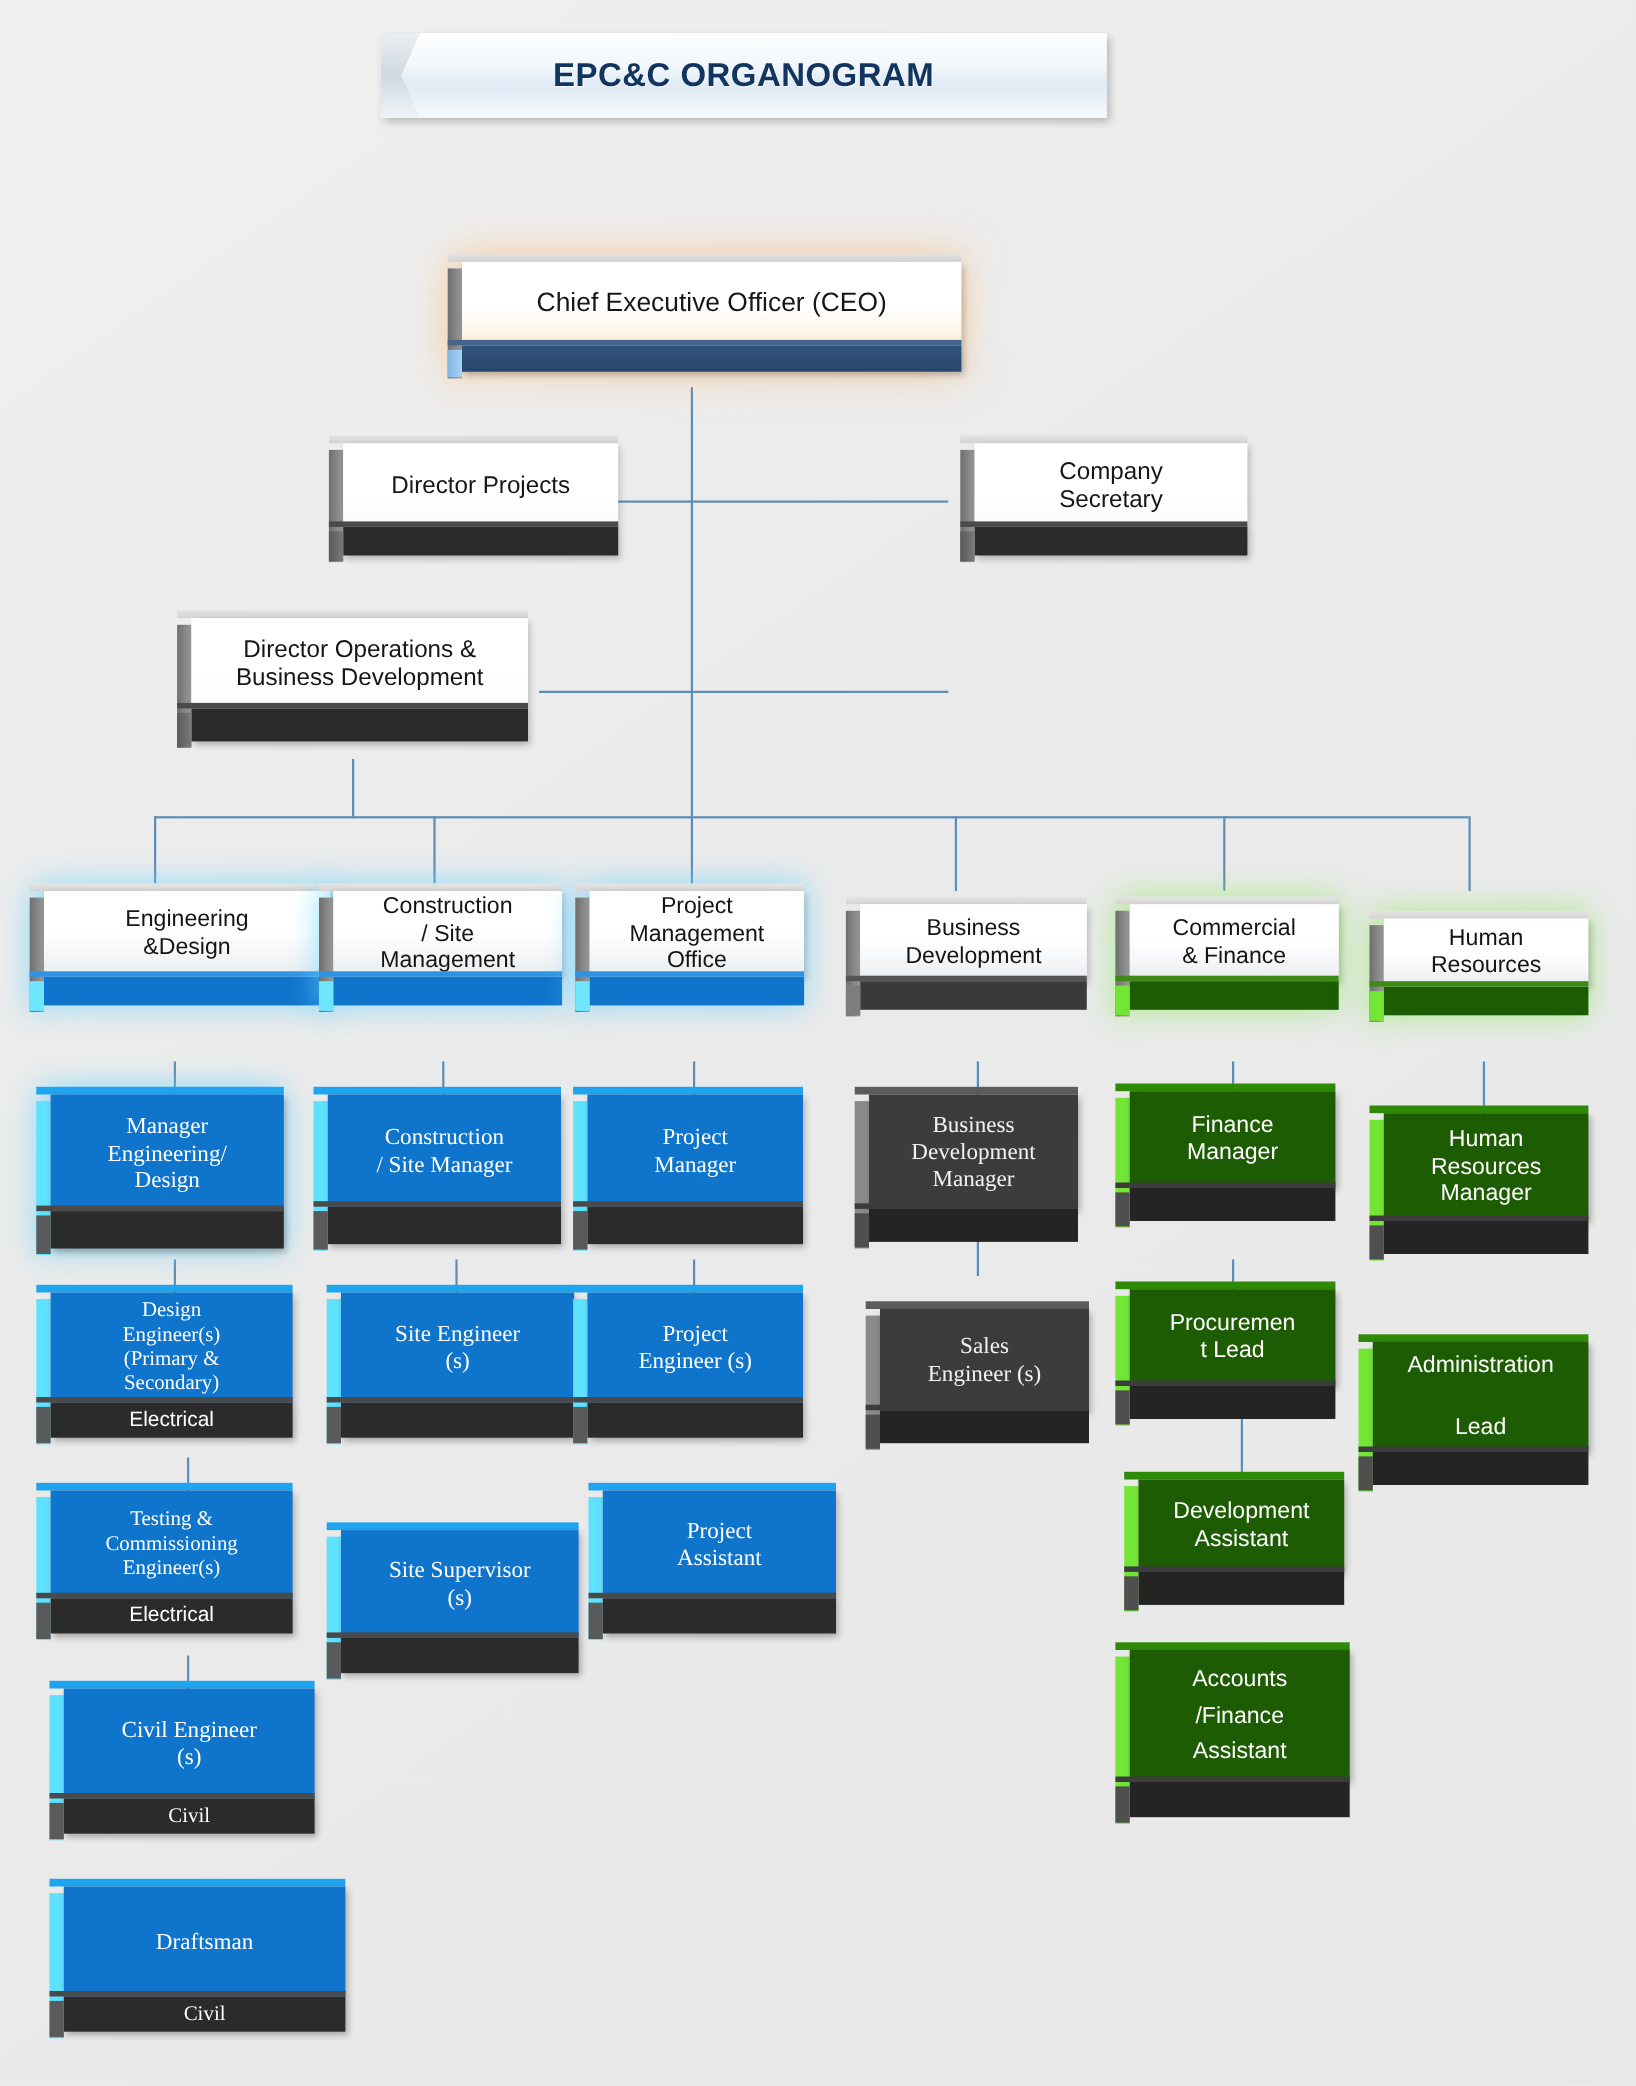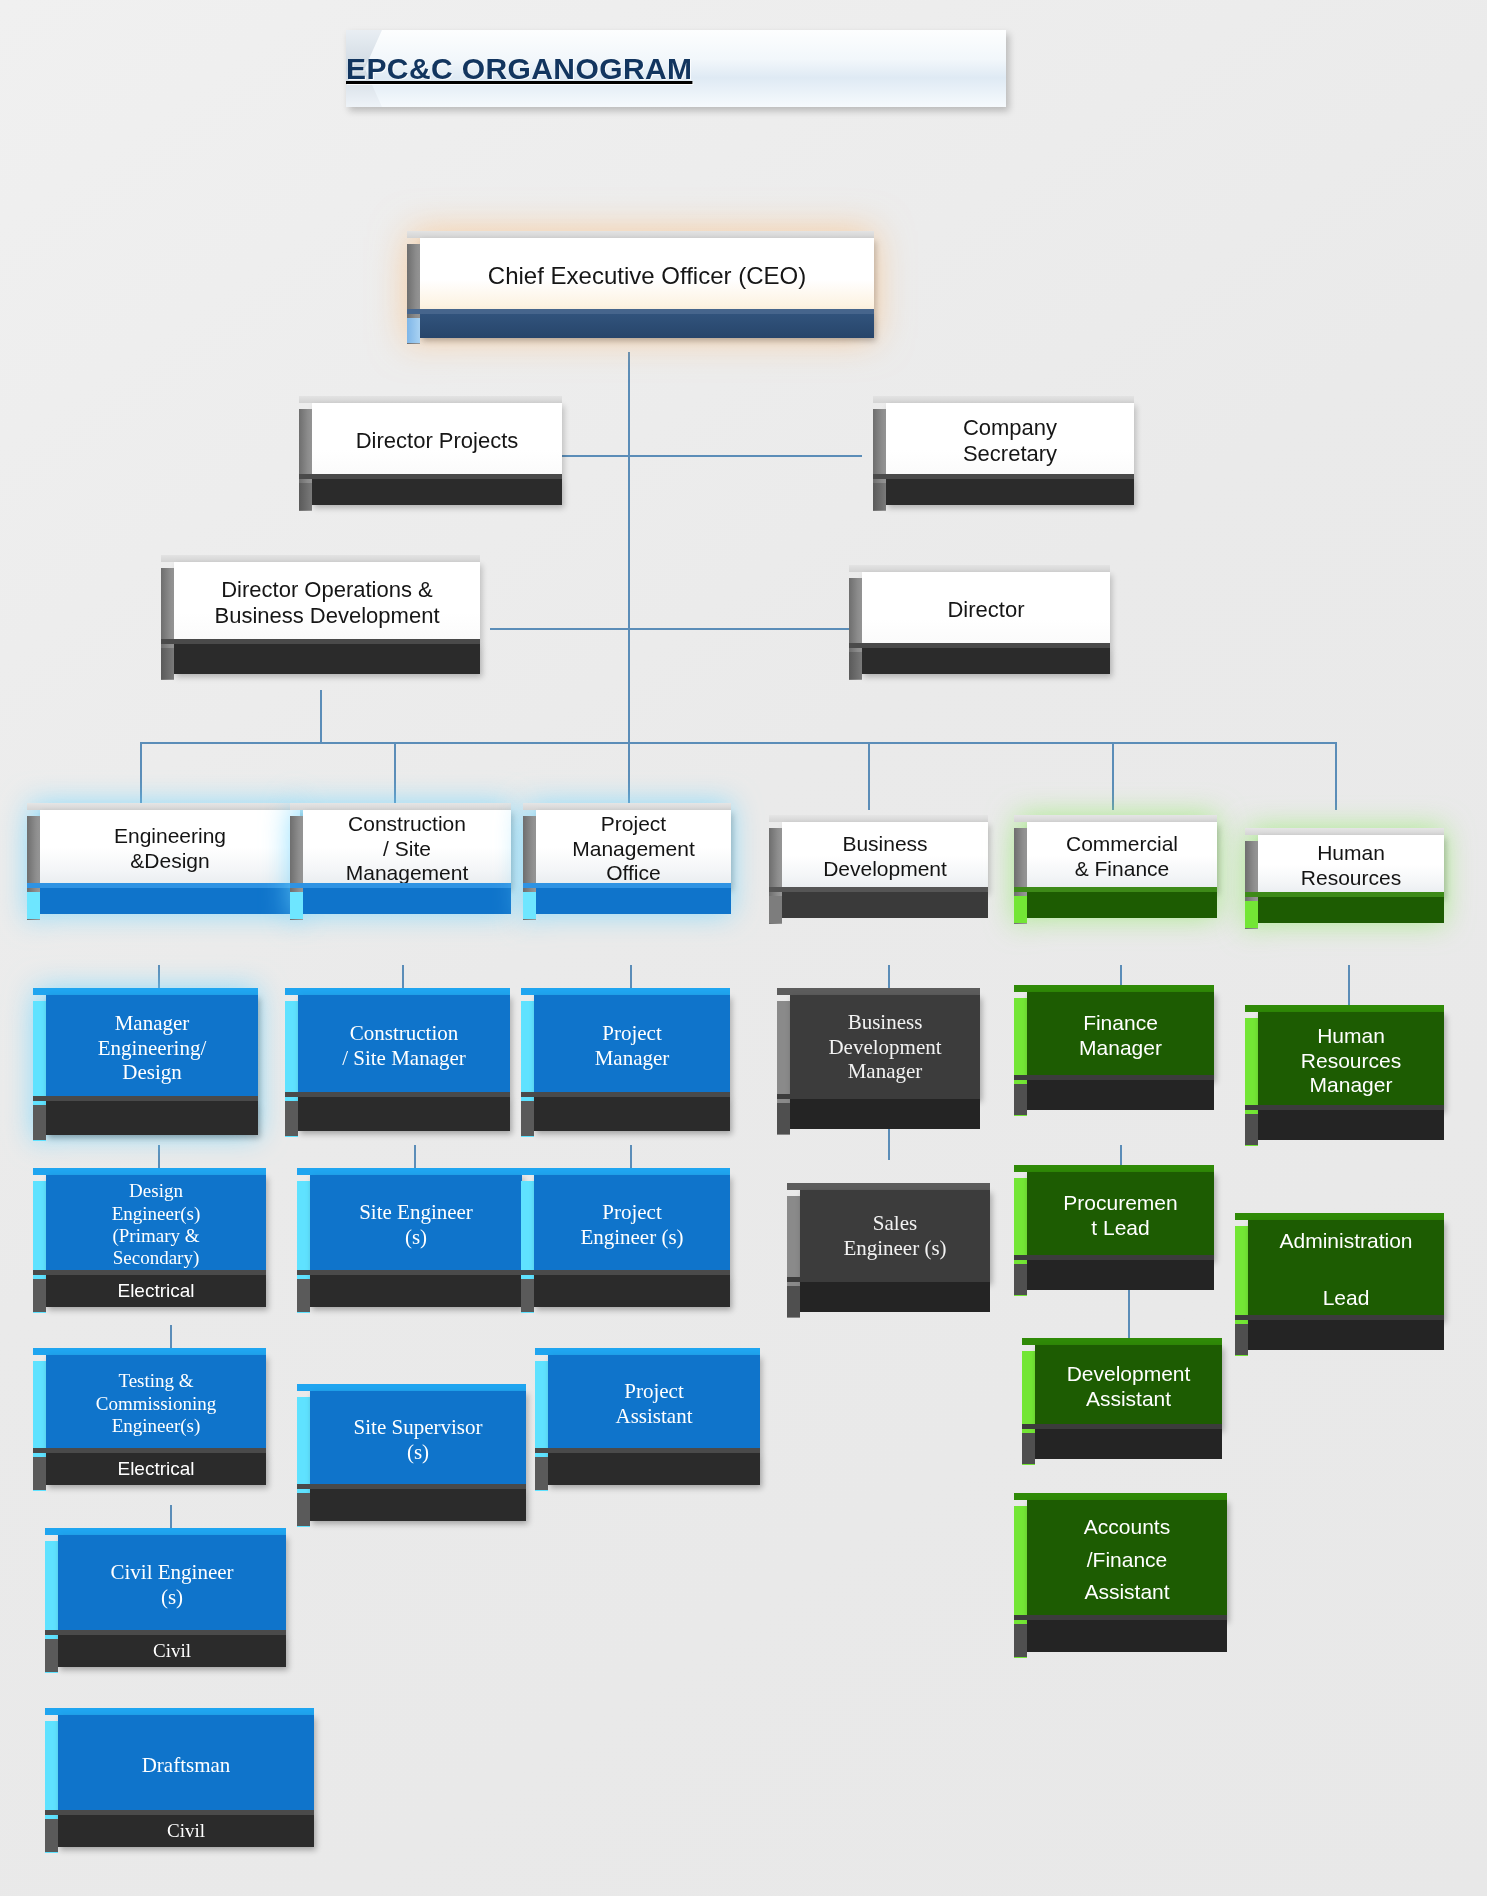"EPC&C ORGANOGRAM" #title-banner { justify-content: none -> center; text-decoration: underline -> none }
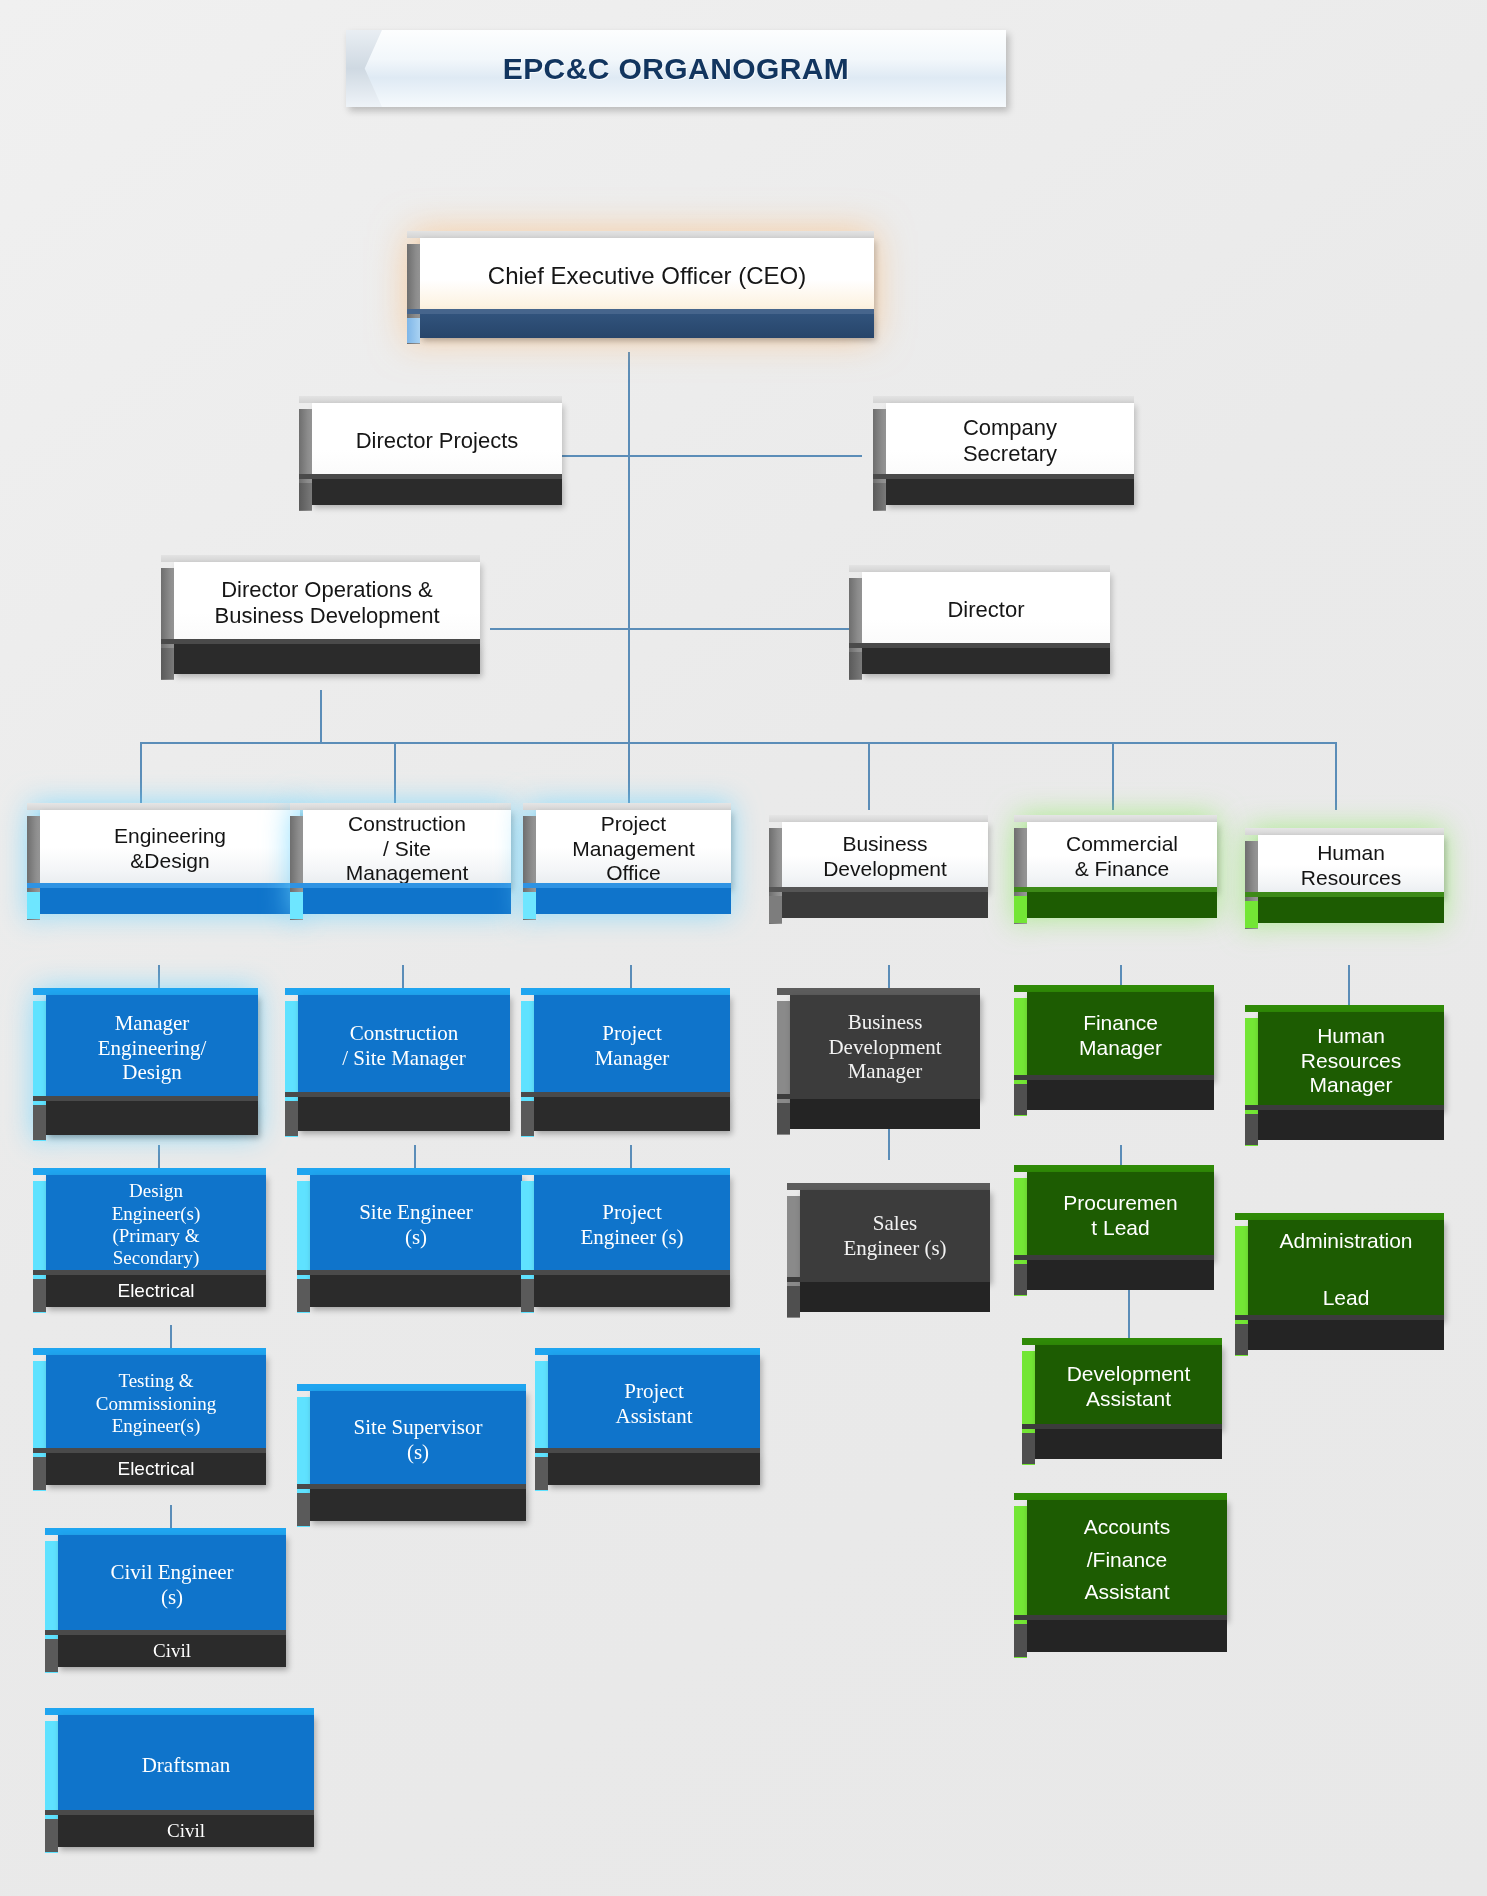"Director" div.node { html: <div> <span></span> <span></span> <div>Director</div> <div> <span></span> <span></span> </div> </div> -> none }
